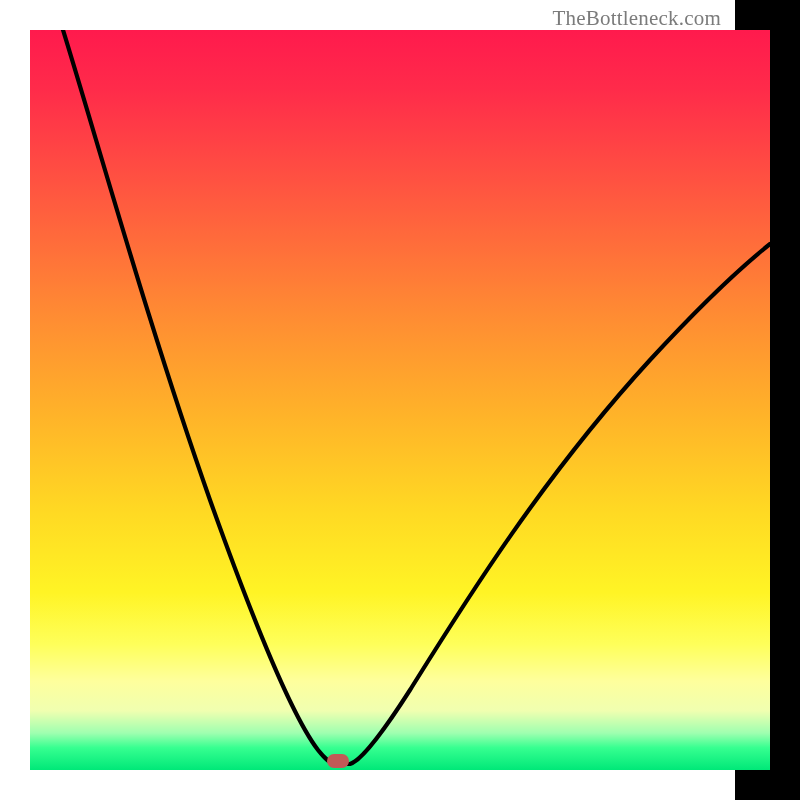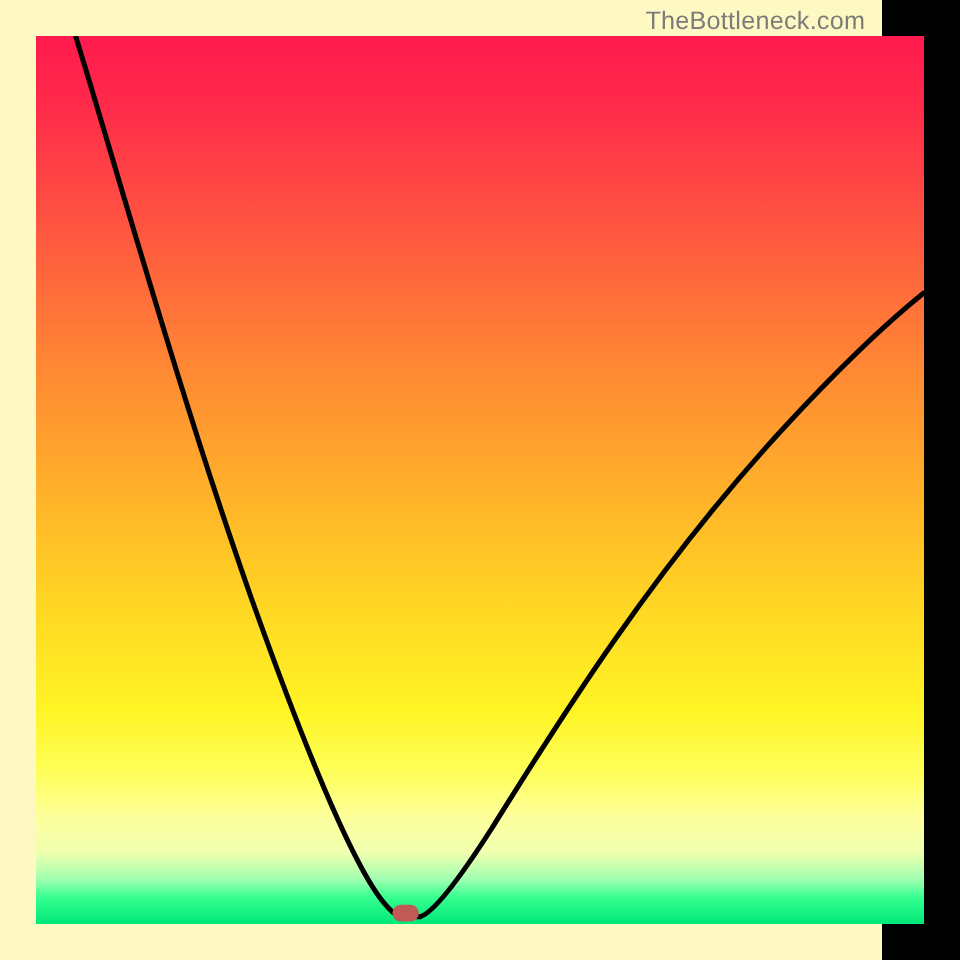"TheBottleneck.com" .frame { background: #fef9c3 -> #ffffff; font-family: none -> Liberation Serif, serif }
